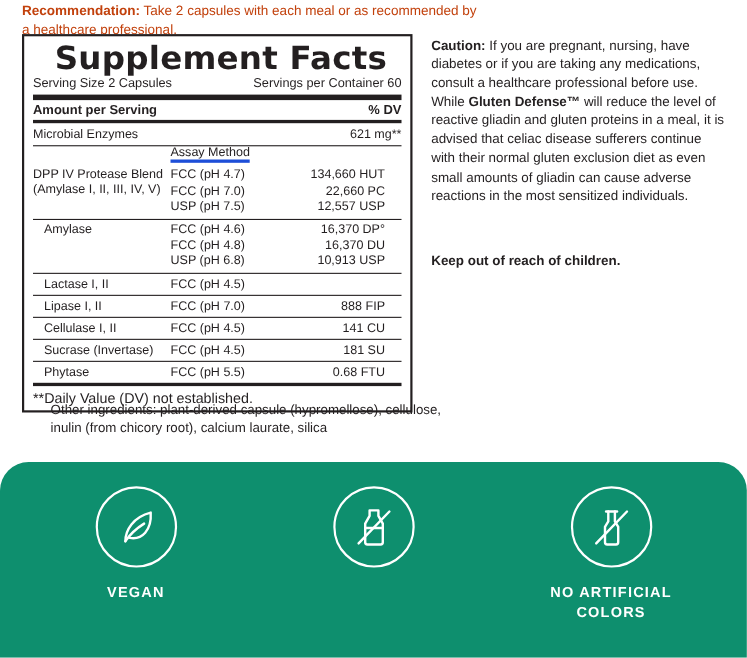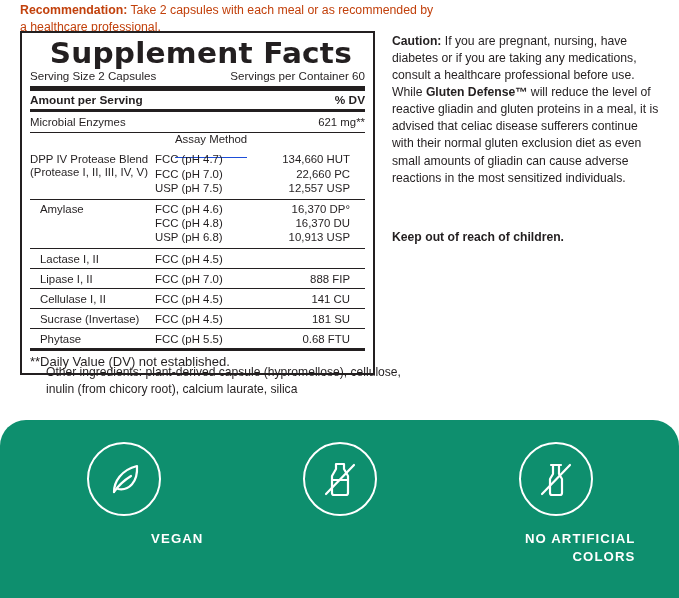"Assay Method" .assay-head span { border-bottom: 1px solid #1d4ed8 -> 3px solid #1d4ed8; margin-left: 20px -> none; padding-bottom: 12px -> 0px }
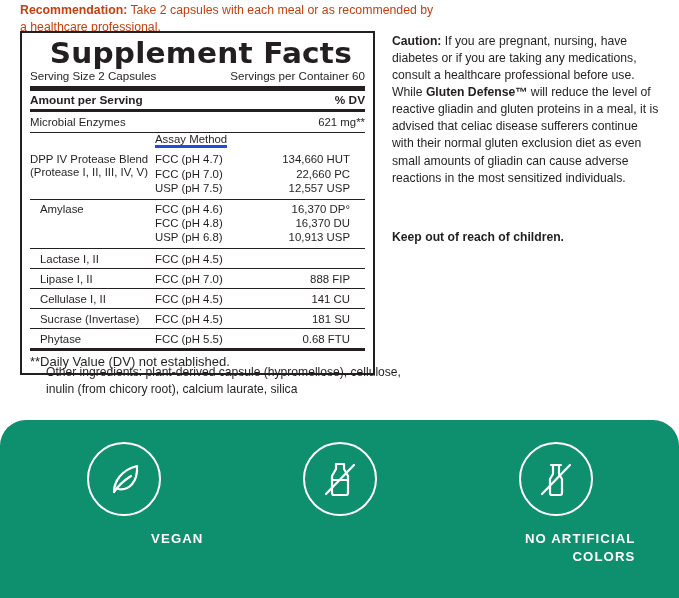"(Protease I, II, III, IV," span.nm2 { text: Protease -> Amylase }
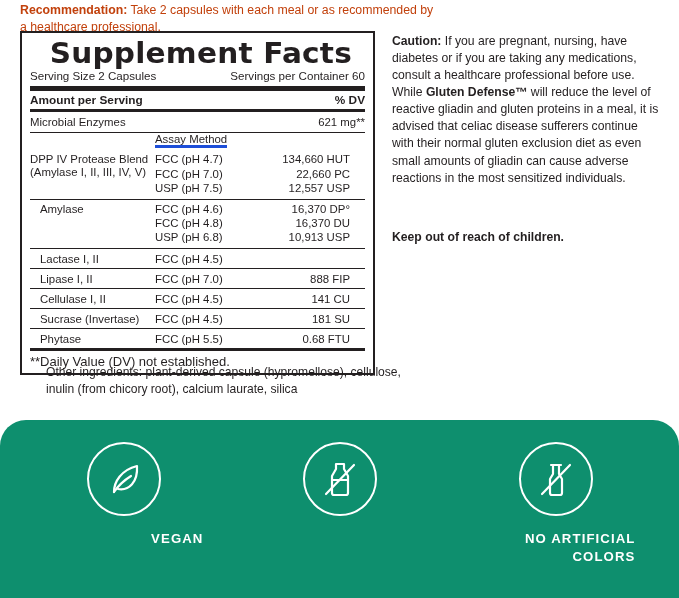"VEGAN" .badge { text-align: right -> center }
